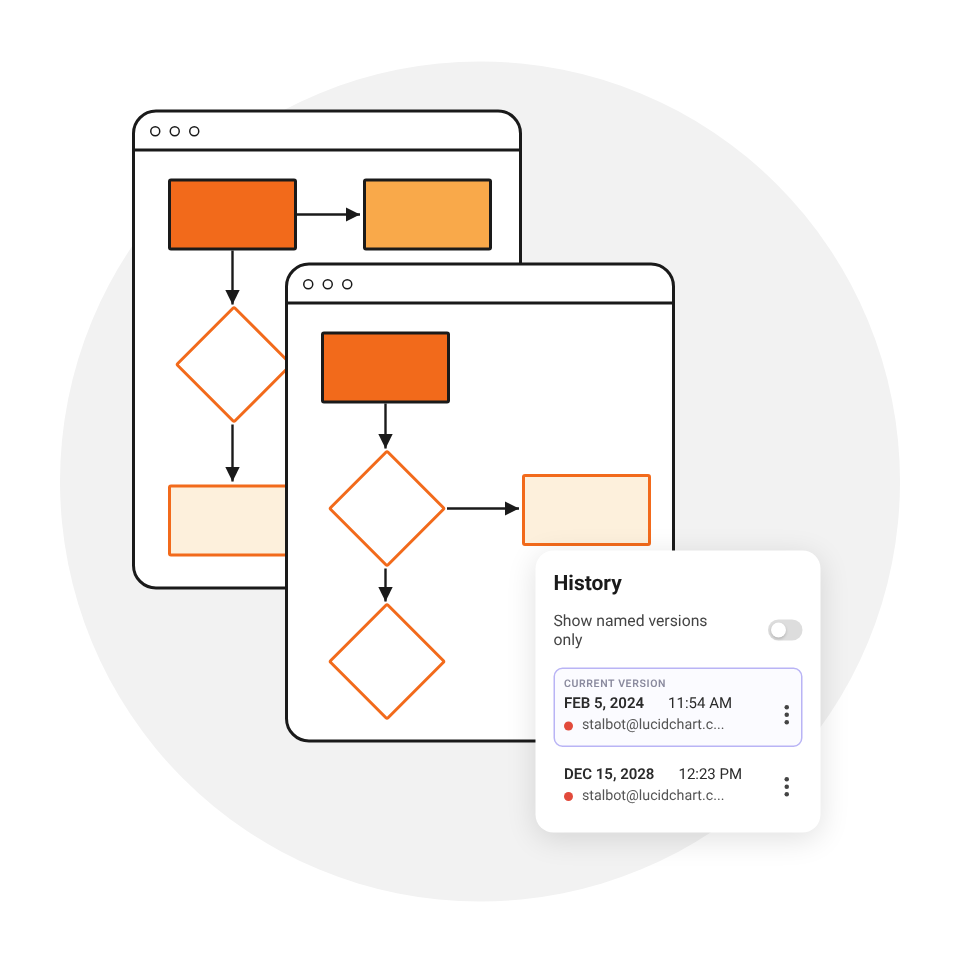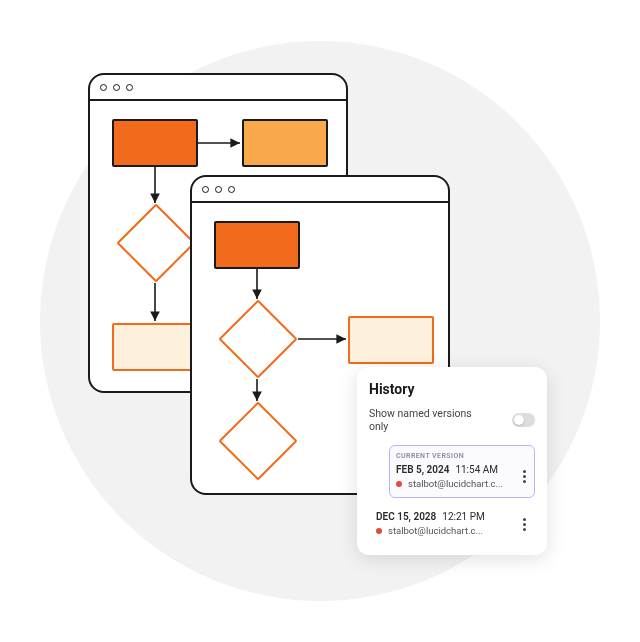"CURRENT VERSION" .ver-card.current { margin-left: 20px -> none }
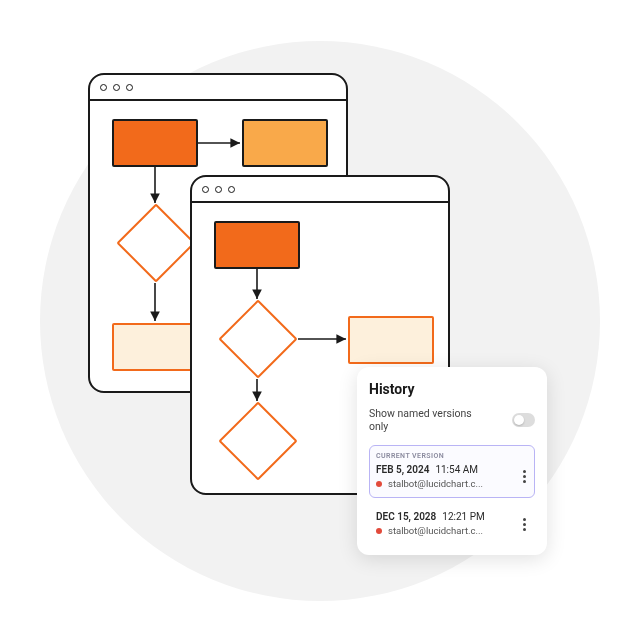"FEB 5, 2024" .ver-line { gap: 6px -> 16px }
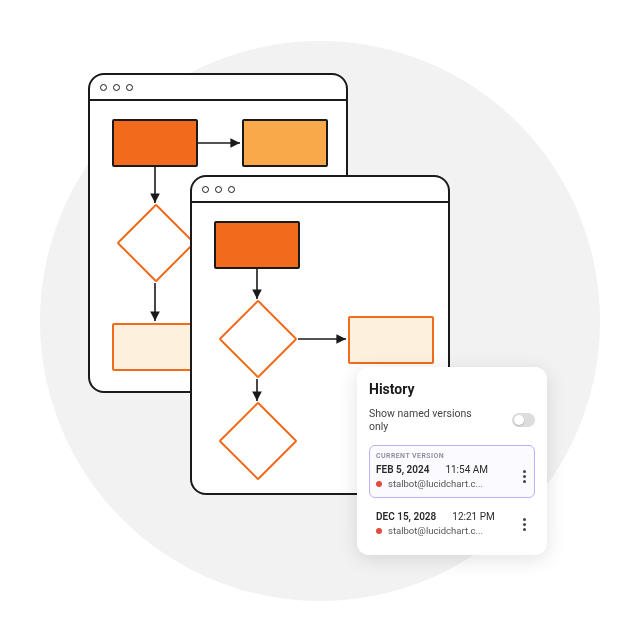"12:21 PM" span.ver-time { text: 12:21 -> 12:23 }
